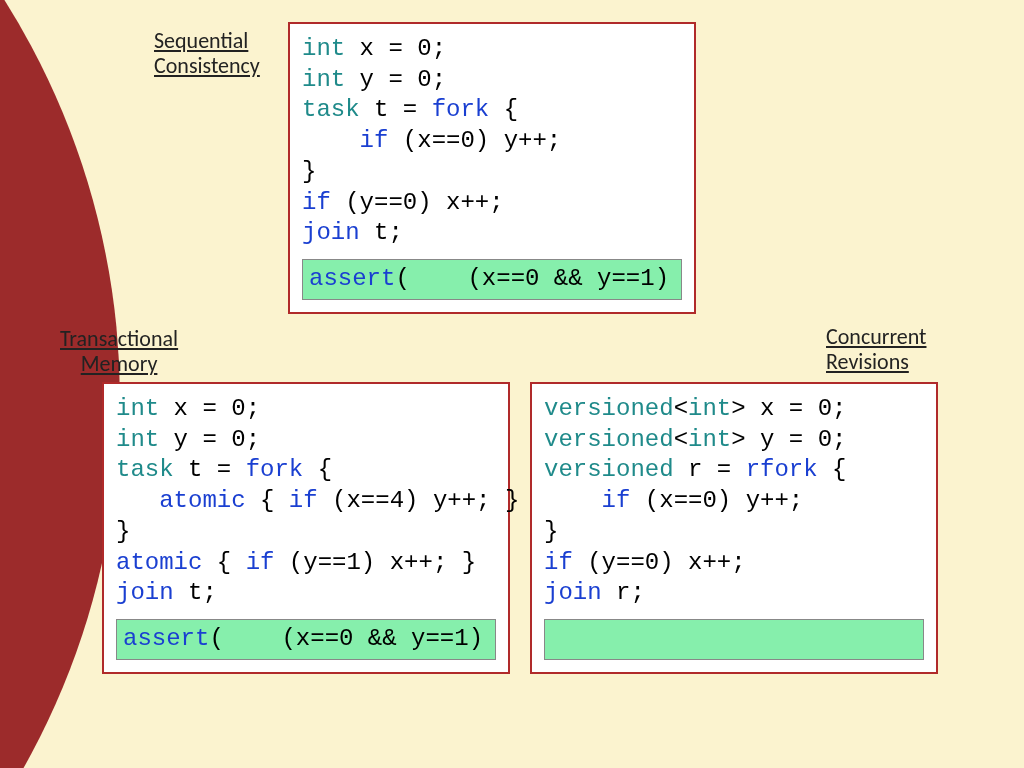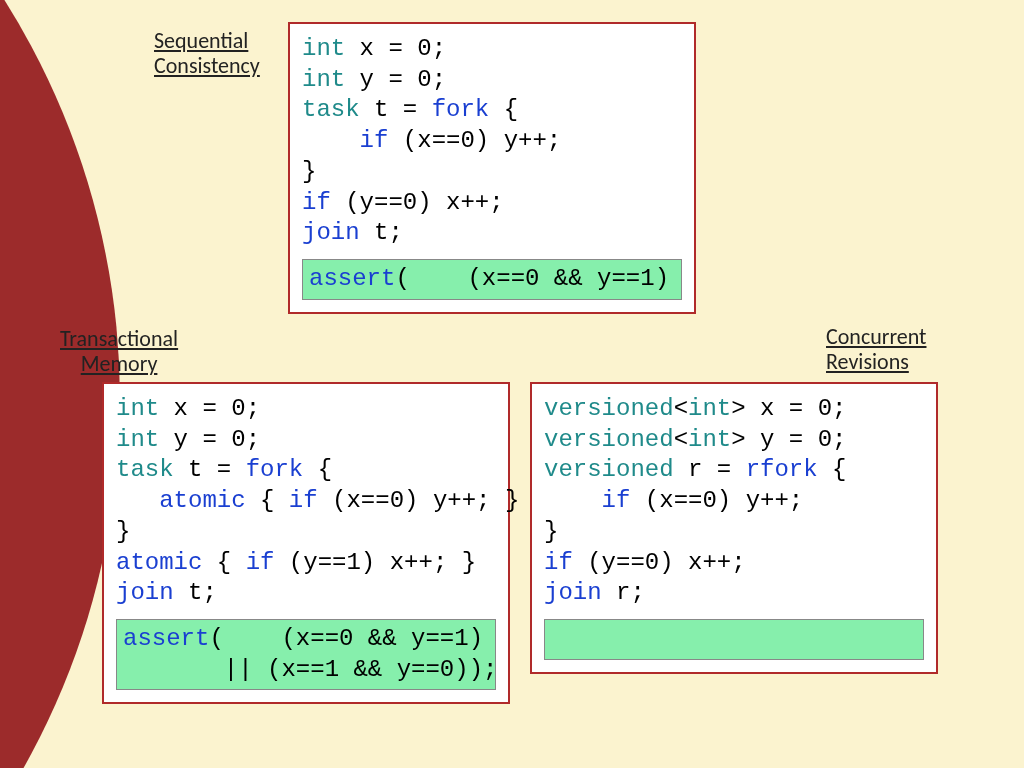"(x==0) y++; }" span { text: 0 -> 4 }
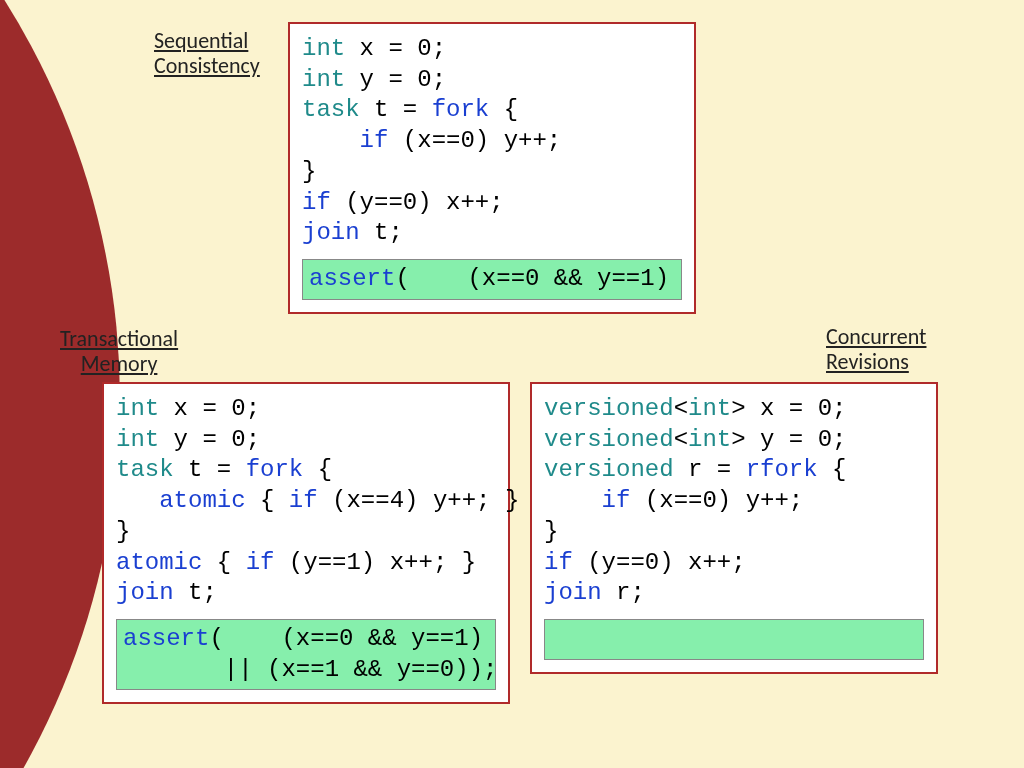"|| (x==1 && y==0));" div.codeline { html: <div><span> || (x==1 &amp;&amp; y==0));</span></div> -> none }
